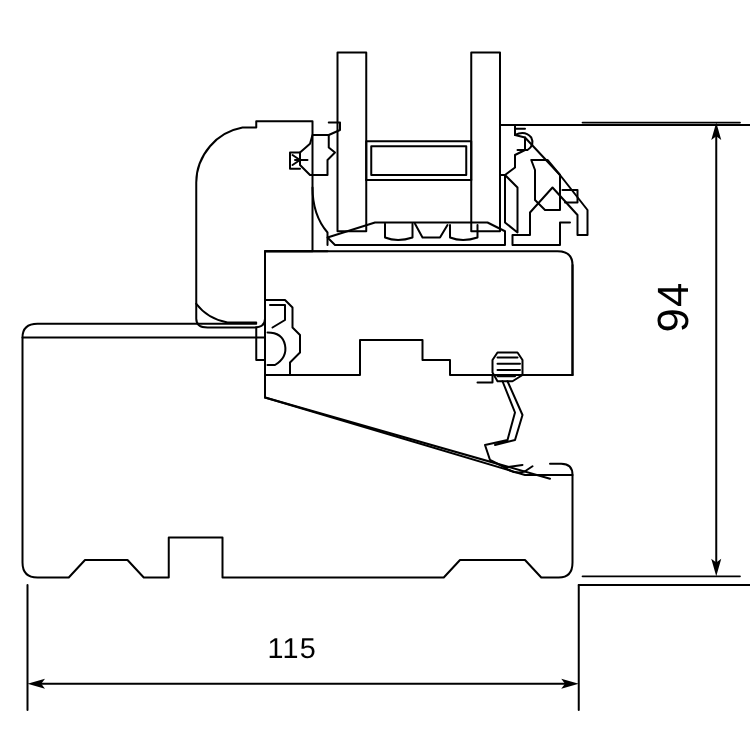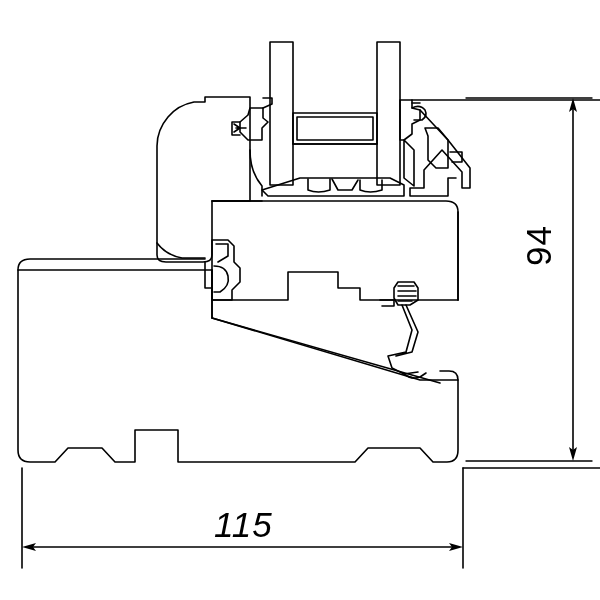"115" #dim-width-label { font-size: 35px -> 23px; font-style: italic -> none }
